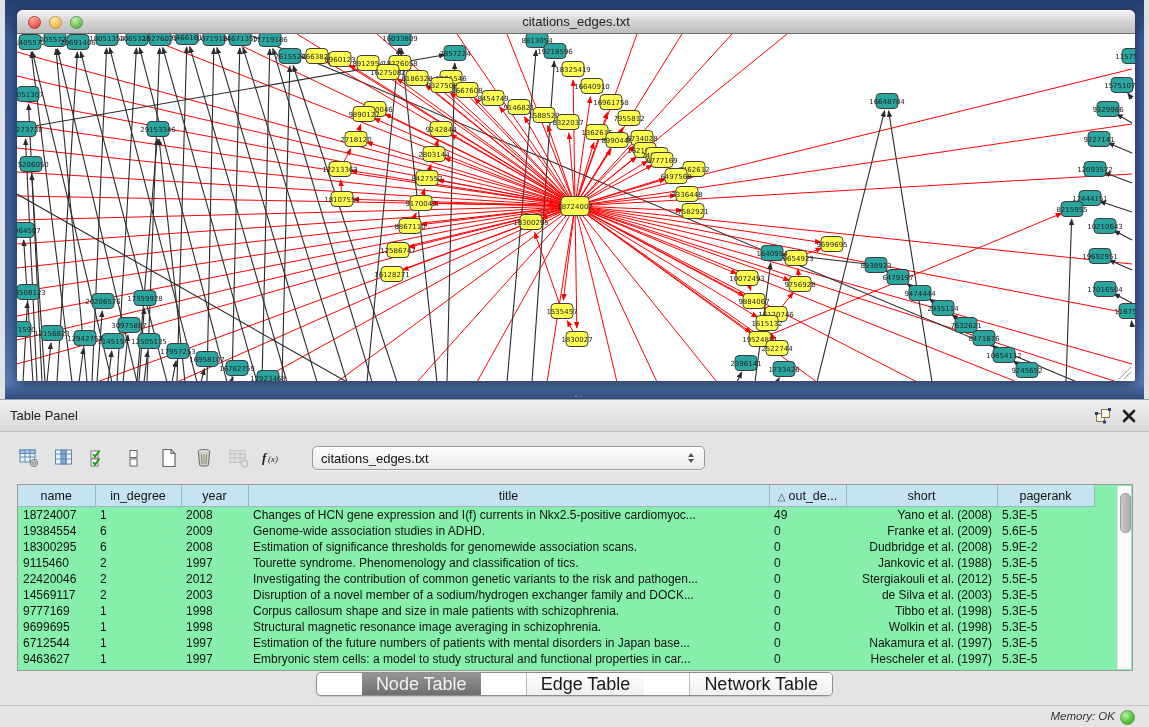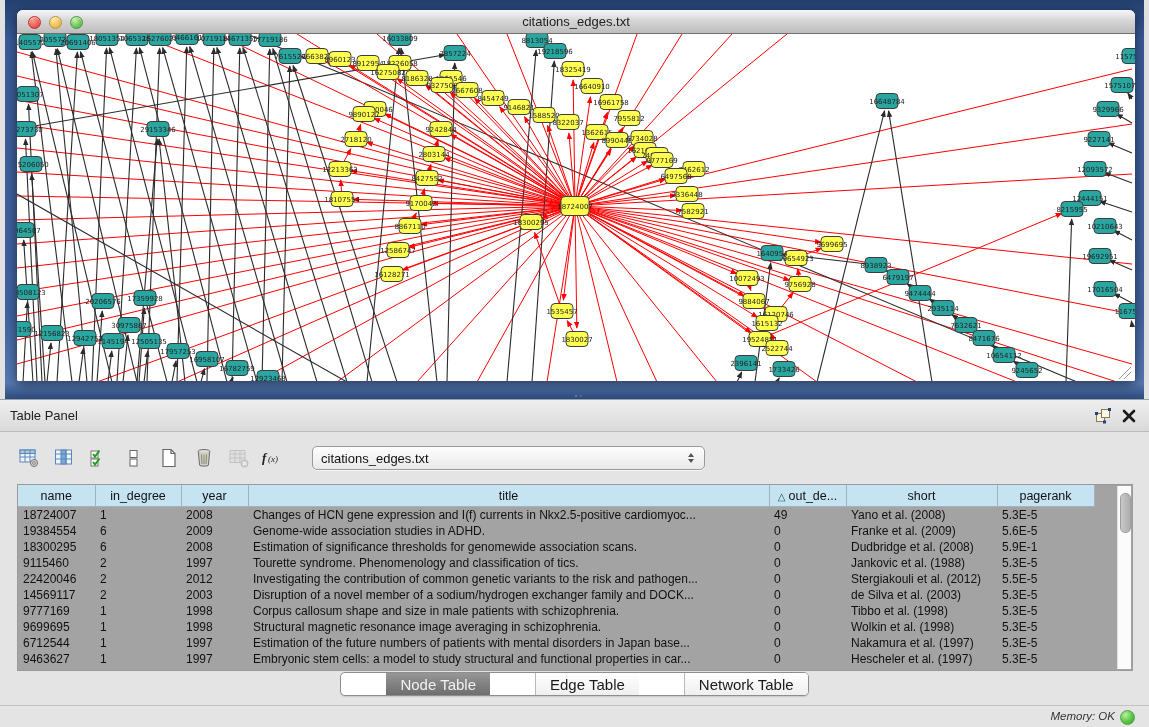"name" .table-wrap { background: #a3a3a3 -> #86efac }
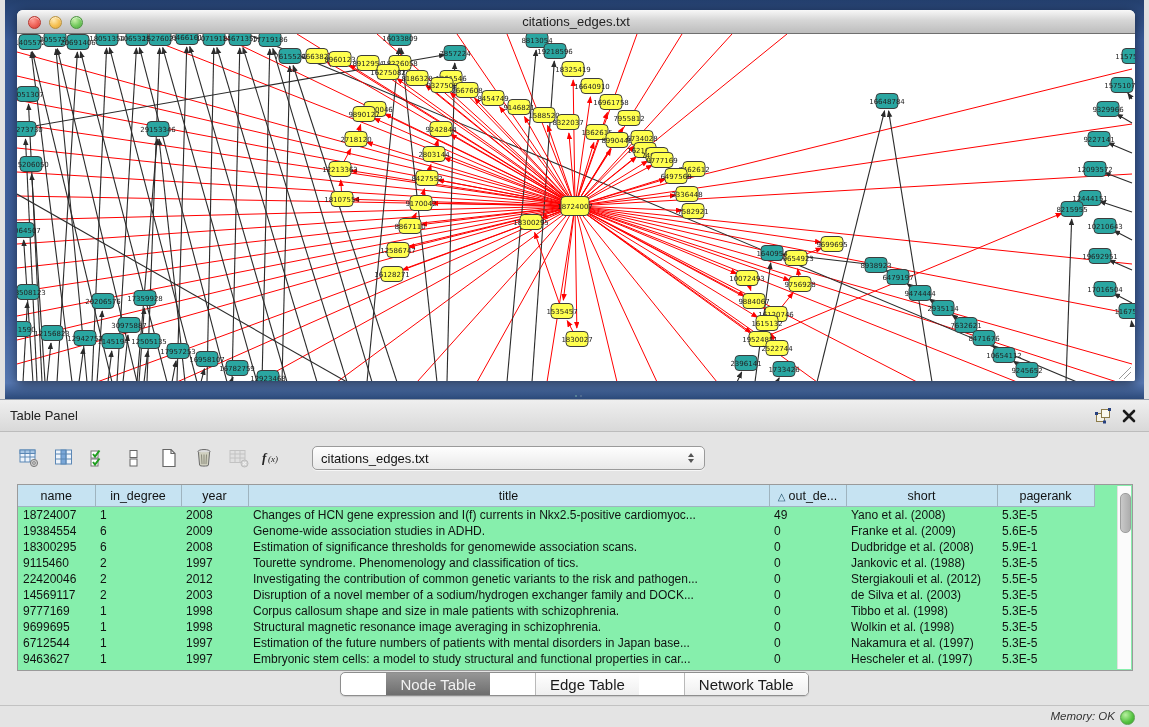"Yano et al. (2008)" td.ctr { text-align: left -> right }
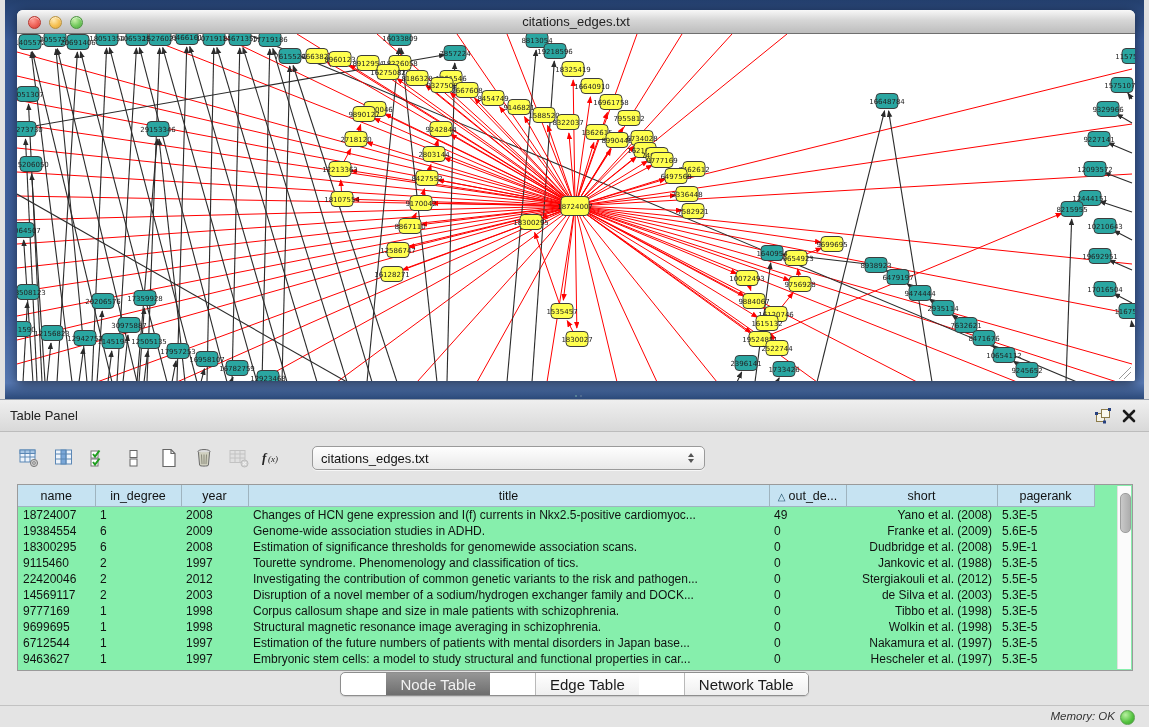"5.9E-1" td { text: 5.9E-1 -> 5.9E-2 }
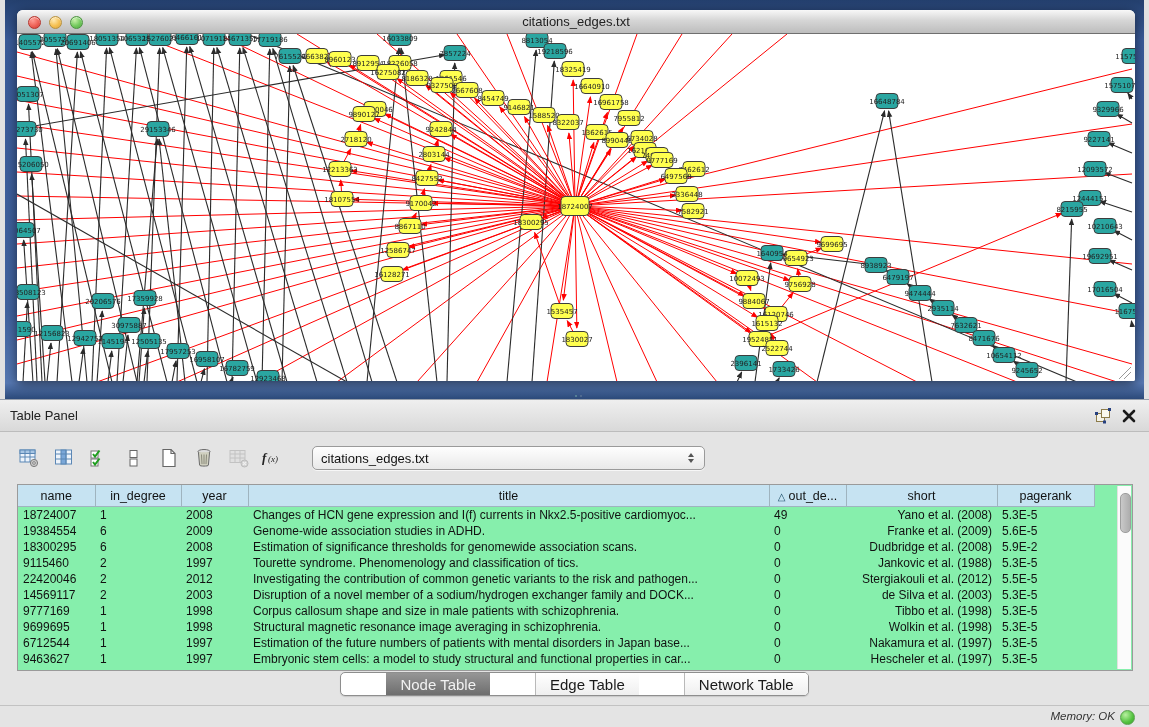"Node Table" .seg span { font-size: 15px -> 18px }
